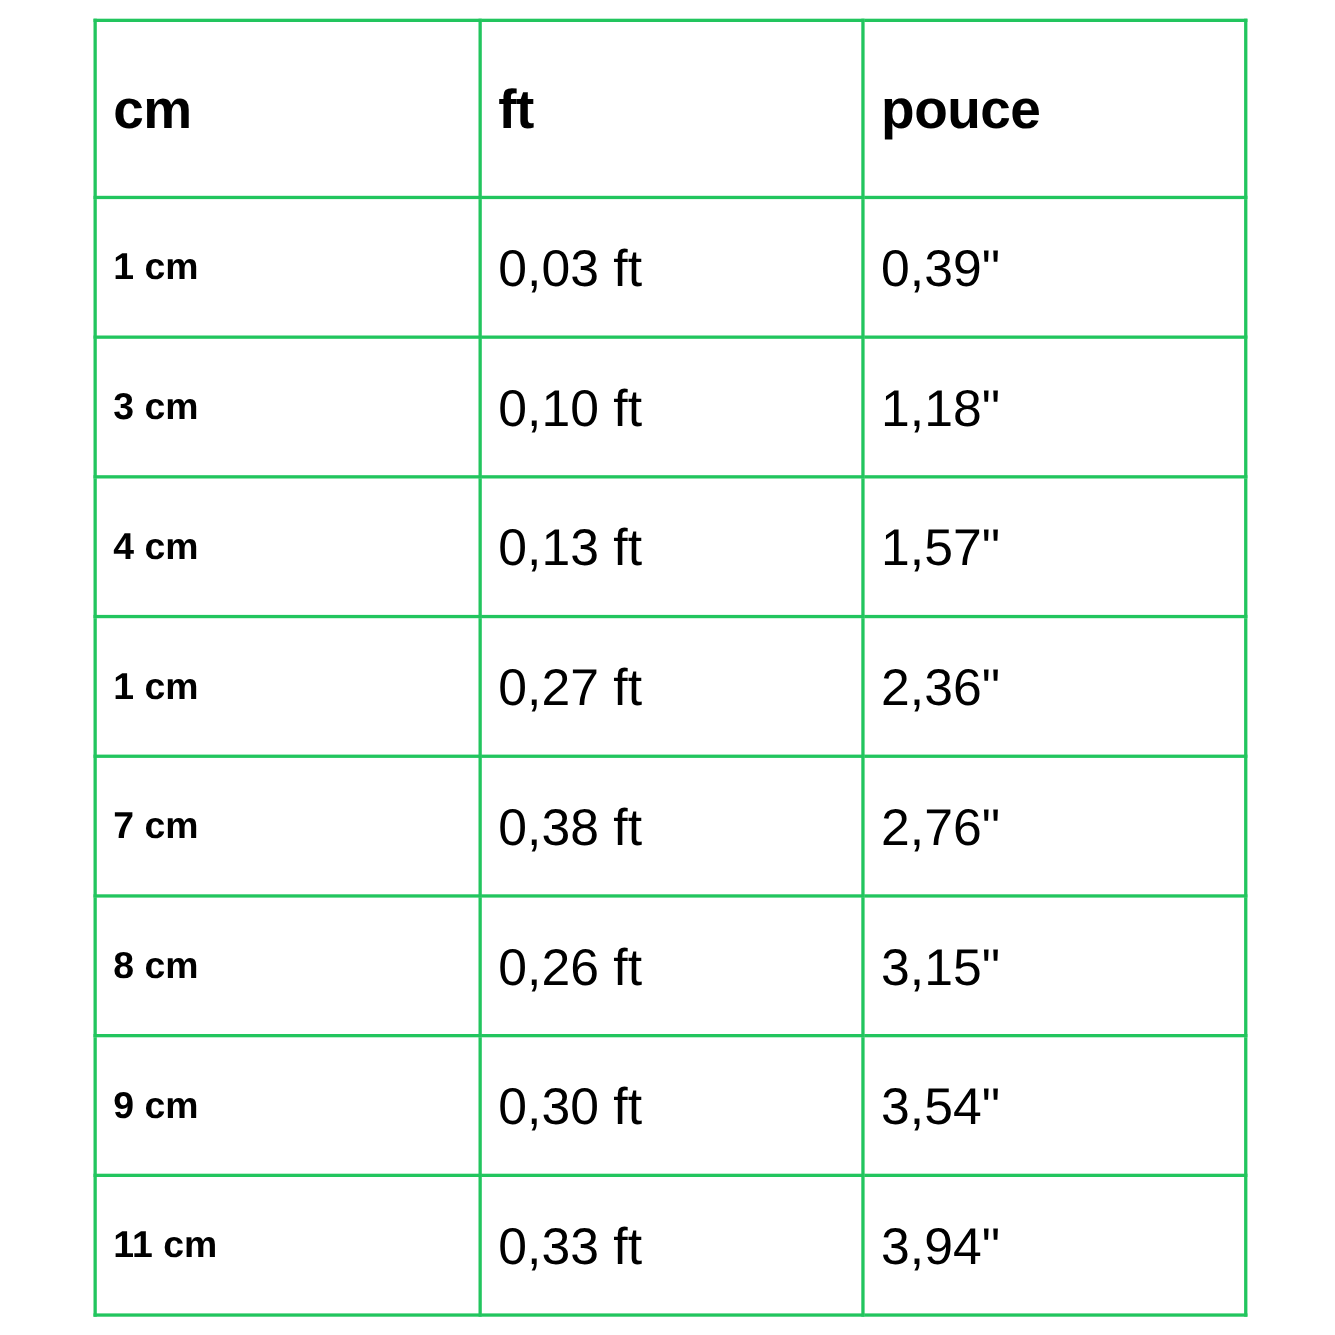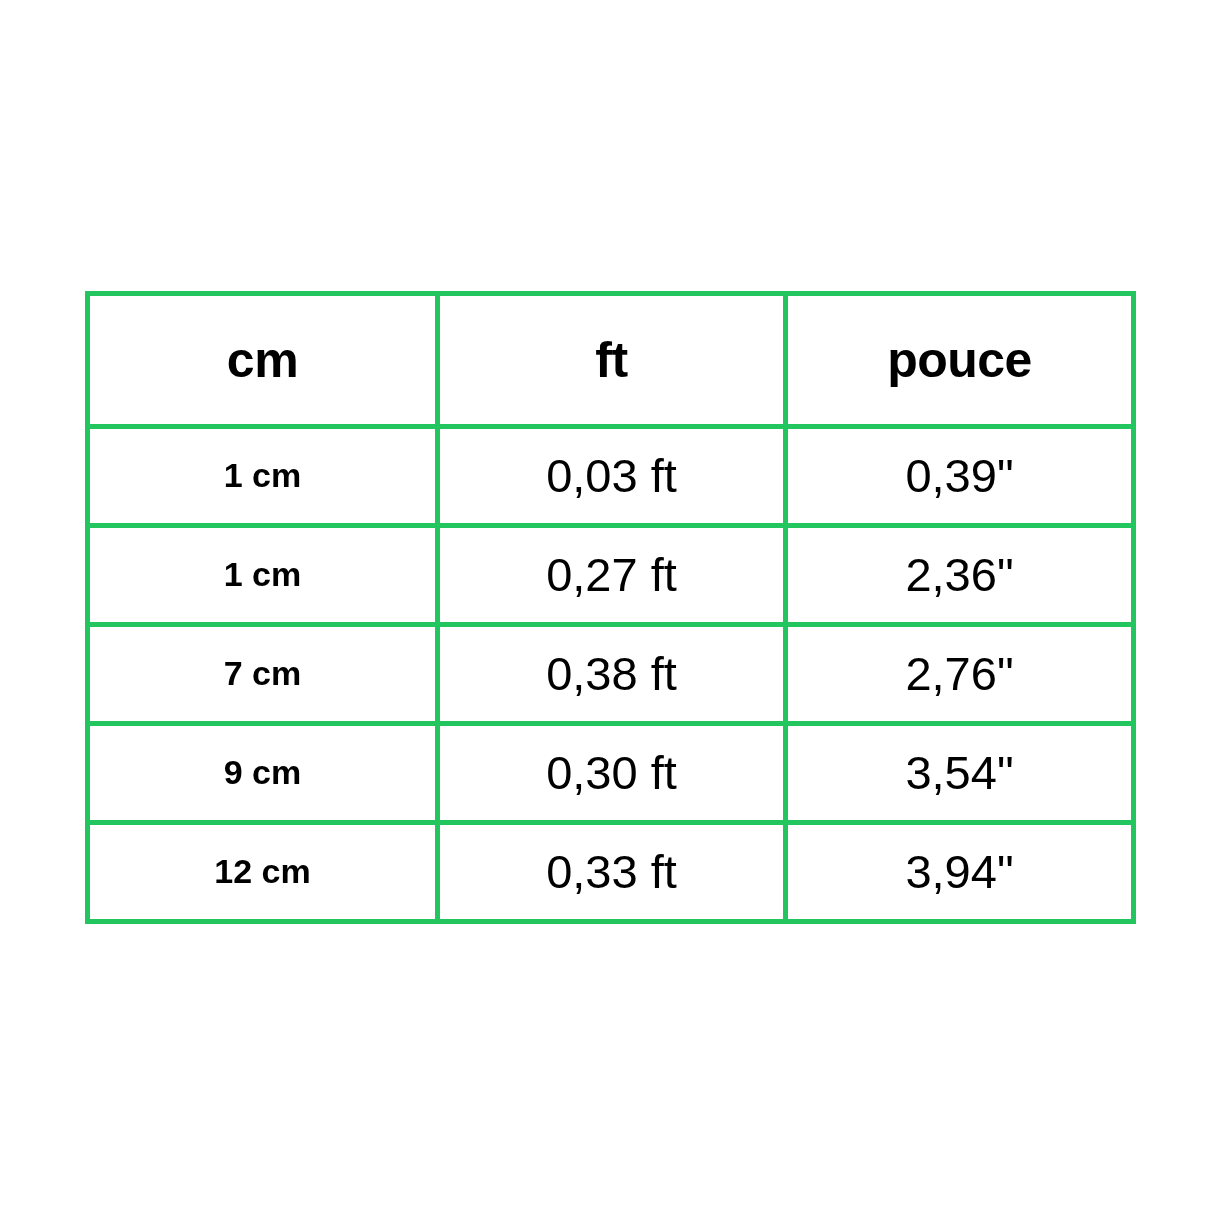"cm" table.conversion td, table.conversion th { border: 5px solid #22c55e -> 3px solid #22c55e; padding: 0 -> 15px; text-align: center -> left }
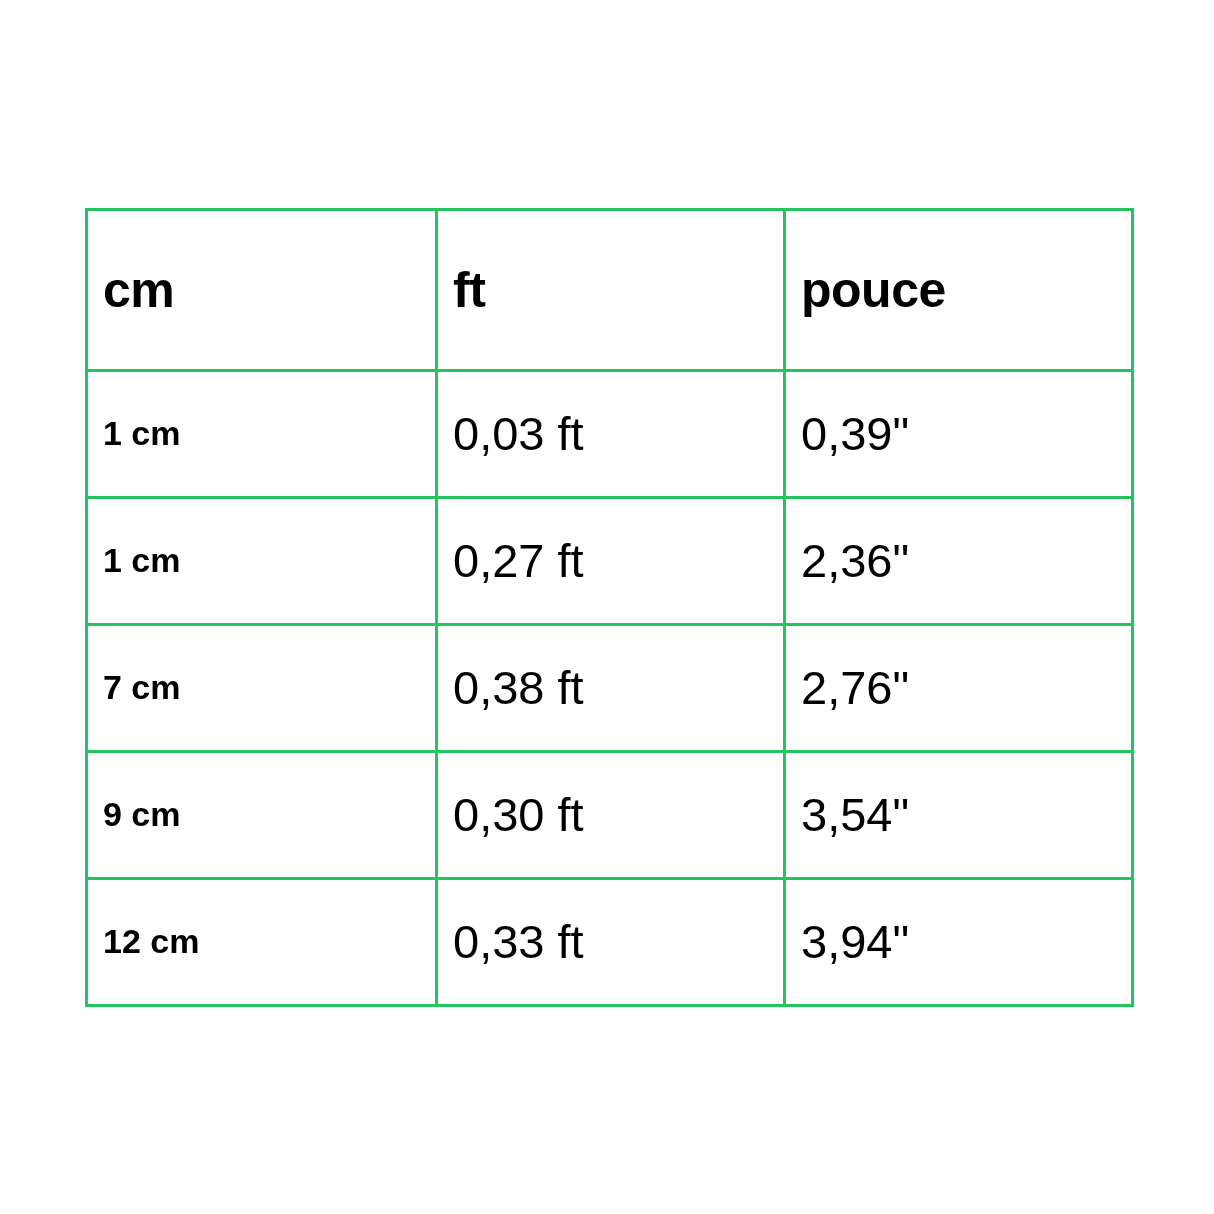"3 cm" tr { html: none -> <tr> <td>3 cm</td> <td>0,10 ft</td> <td>1,18"</td> </tr> }
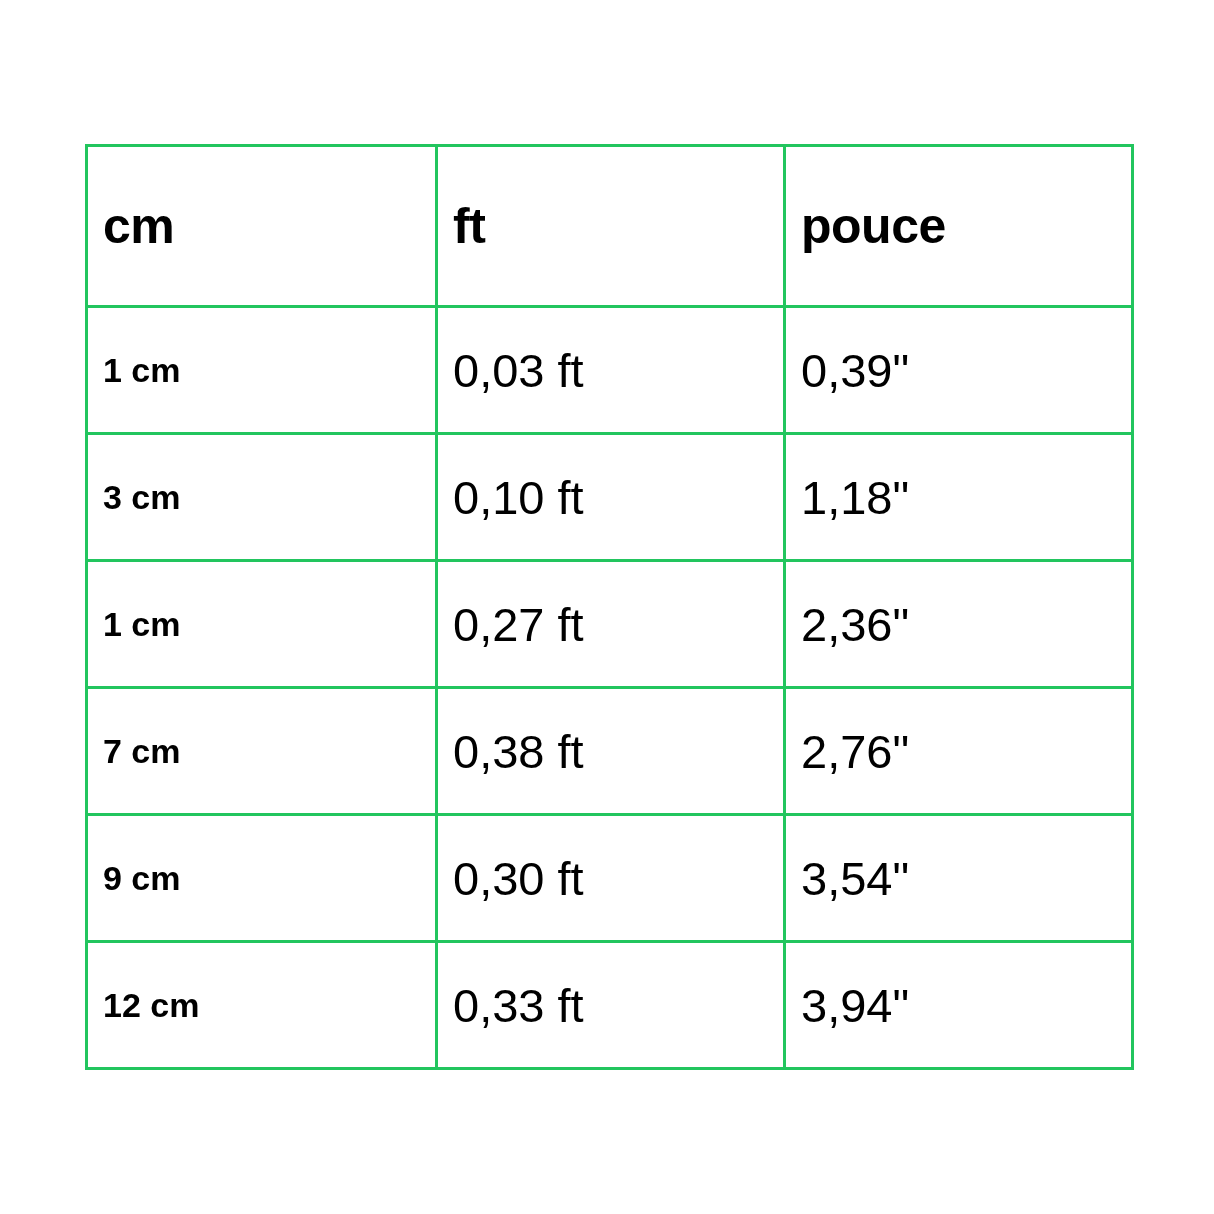"4 cm" tr { html: none -> <tr> <td>4 cm</td> <td>0,13 ft</td> <td>1,57"</td> </tr> }
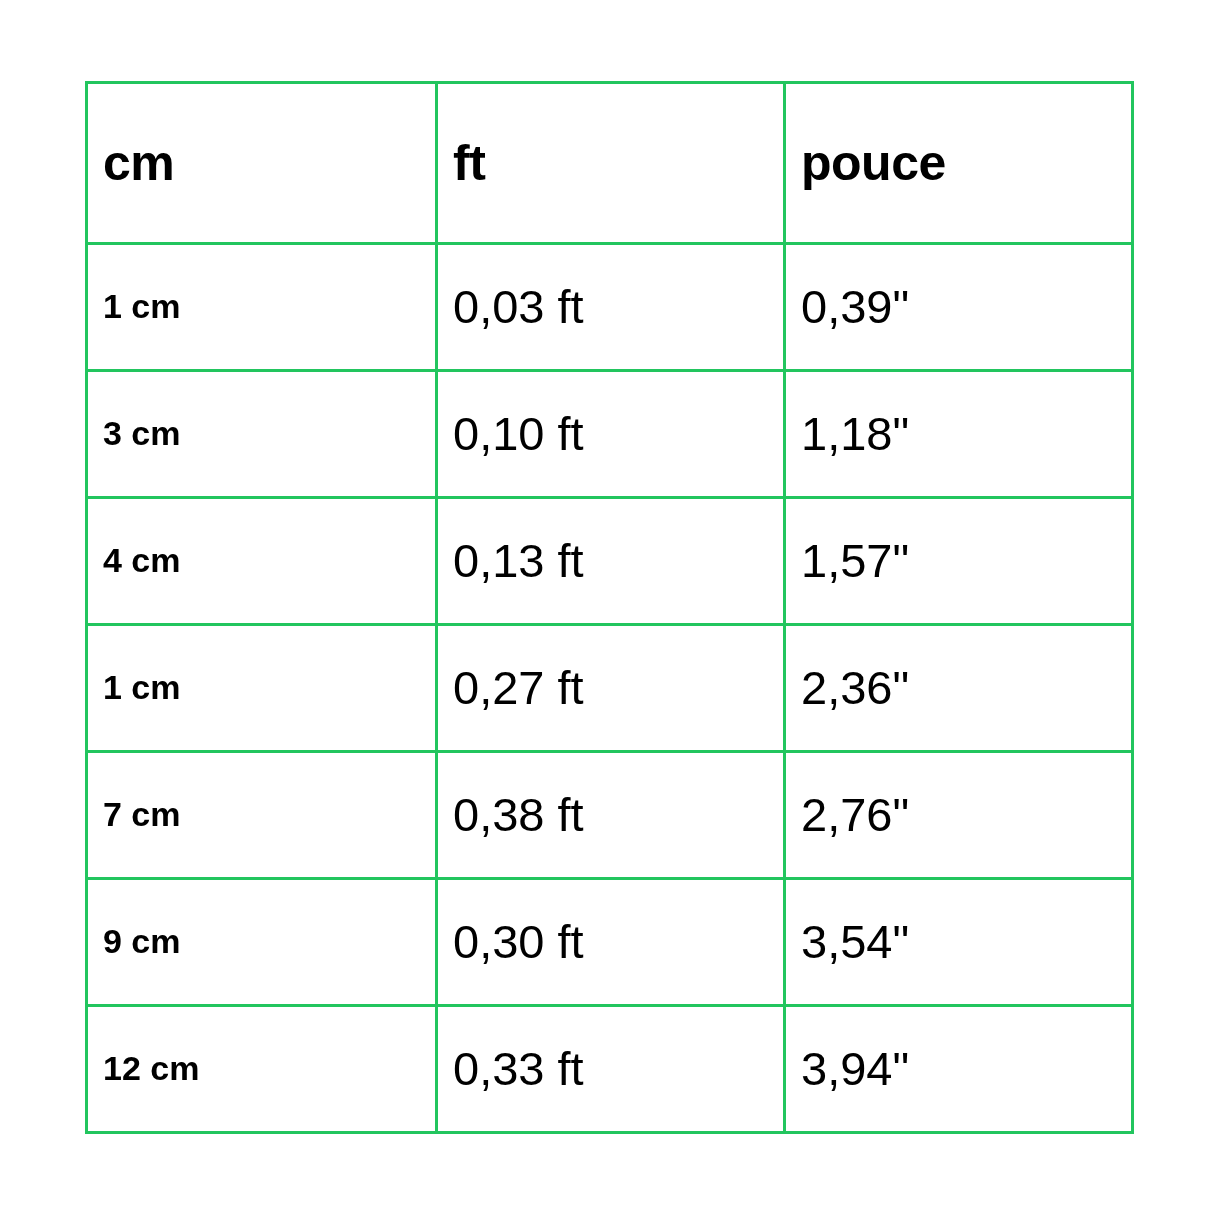"8 cm" tr { html: none -> <tr> <td>8 cm</td> <td>0,26 ft</td> <td>3,15"</td> </tr> }
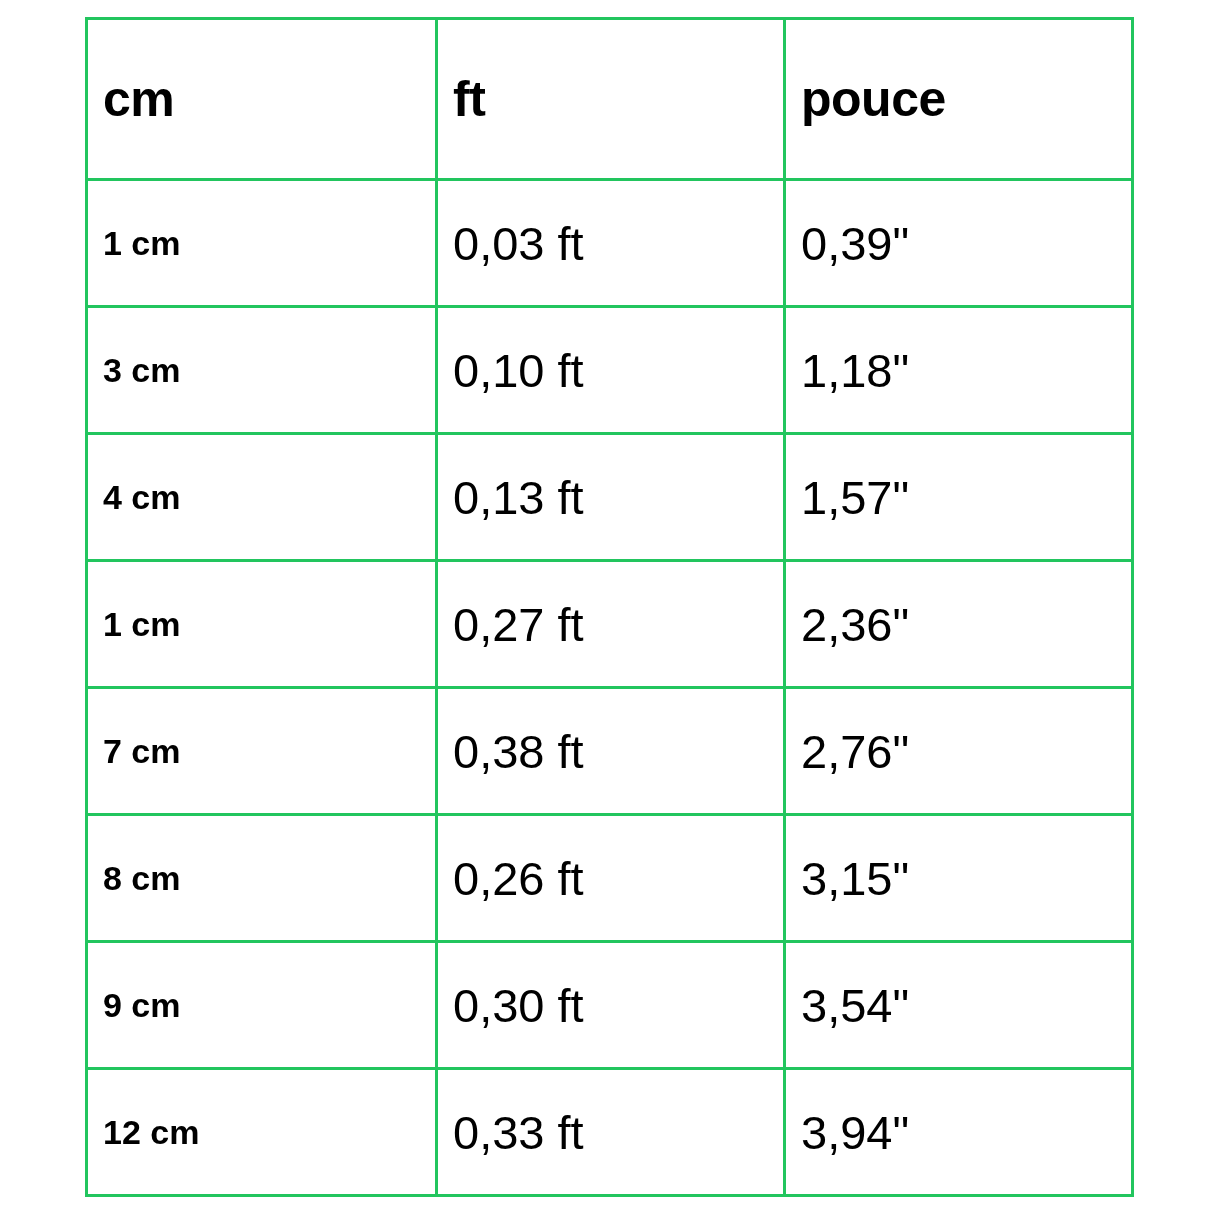"12 cm" td.cm-col { text: 12 -> 11 }
